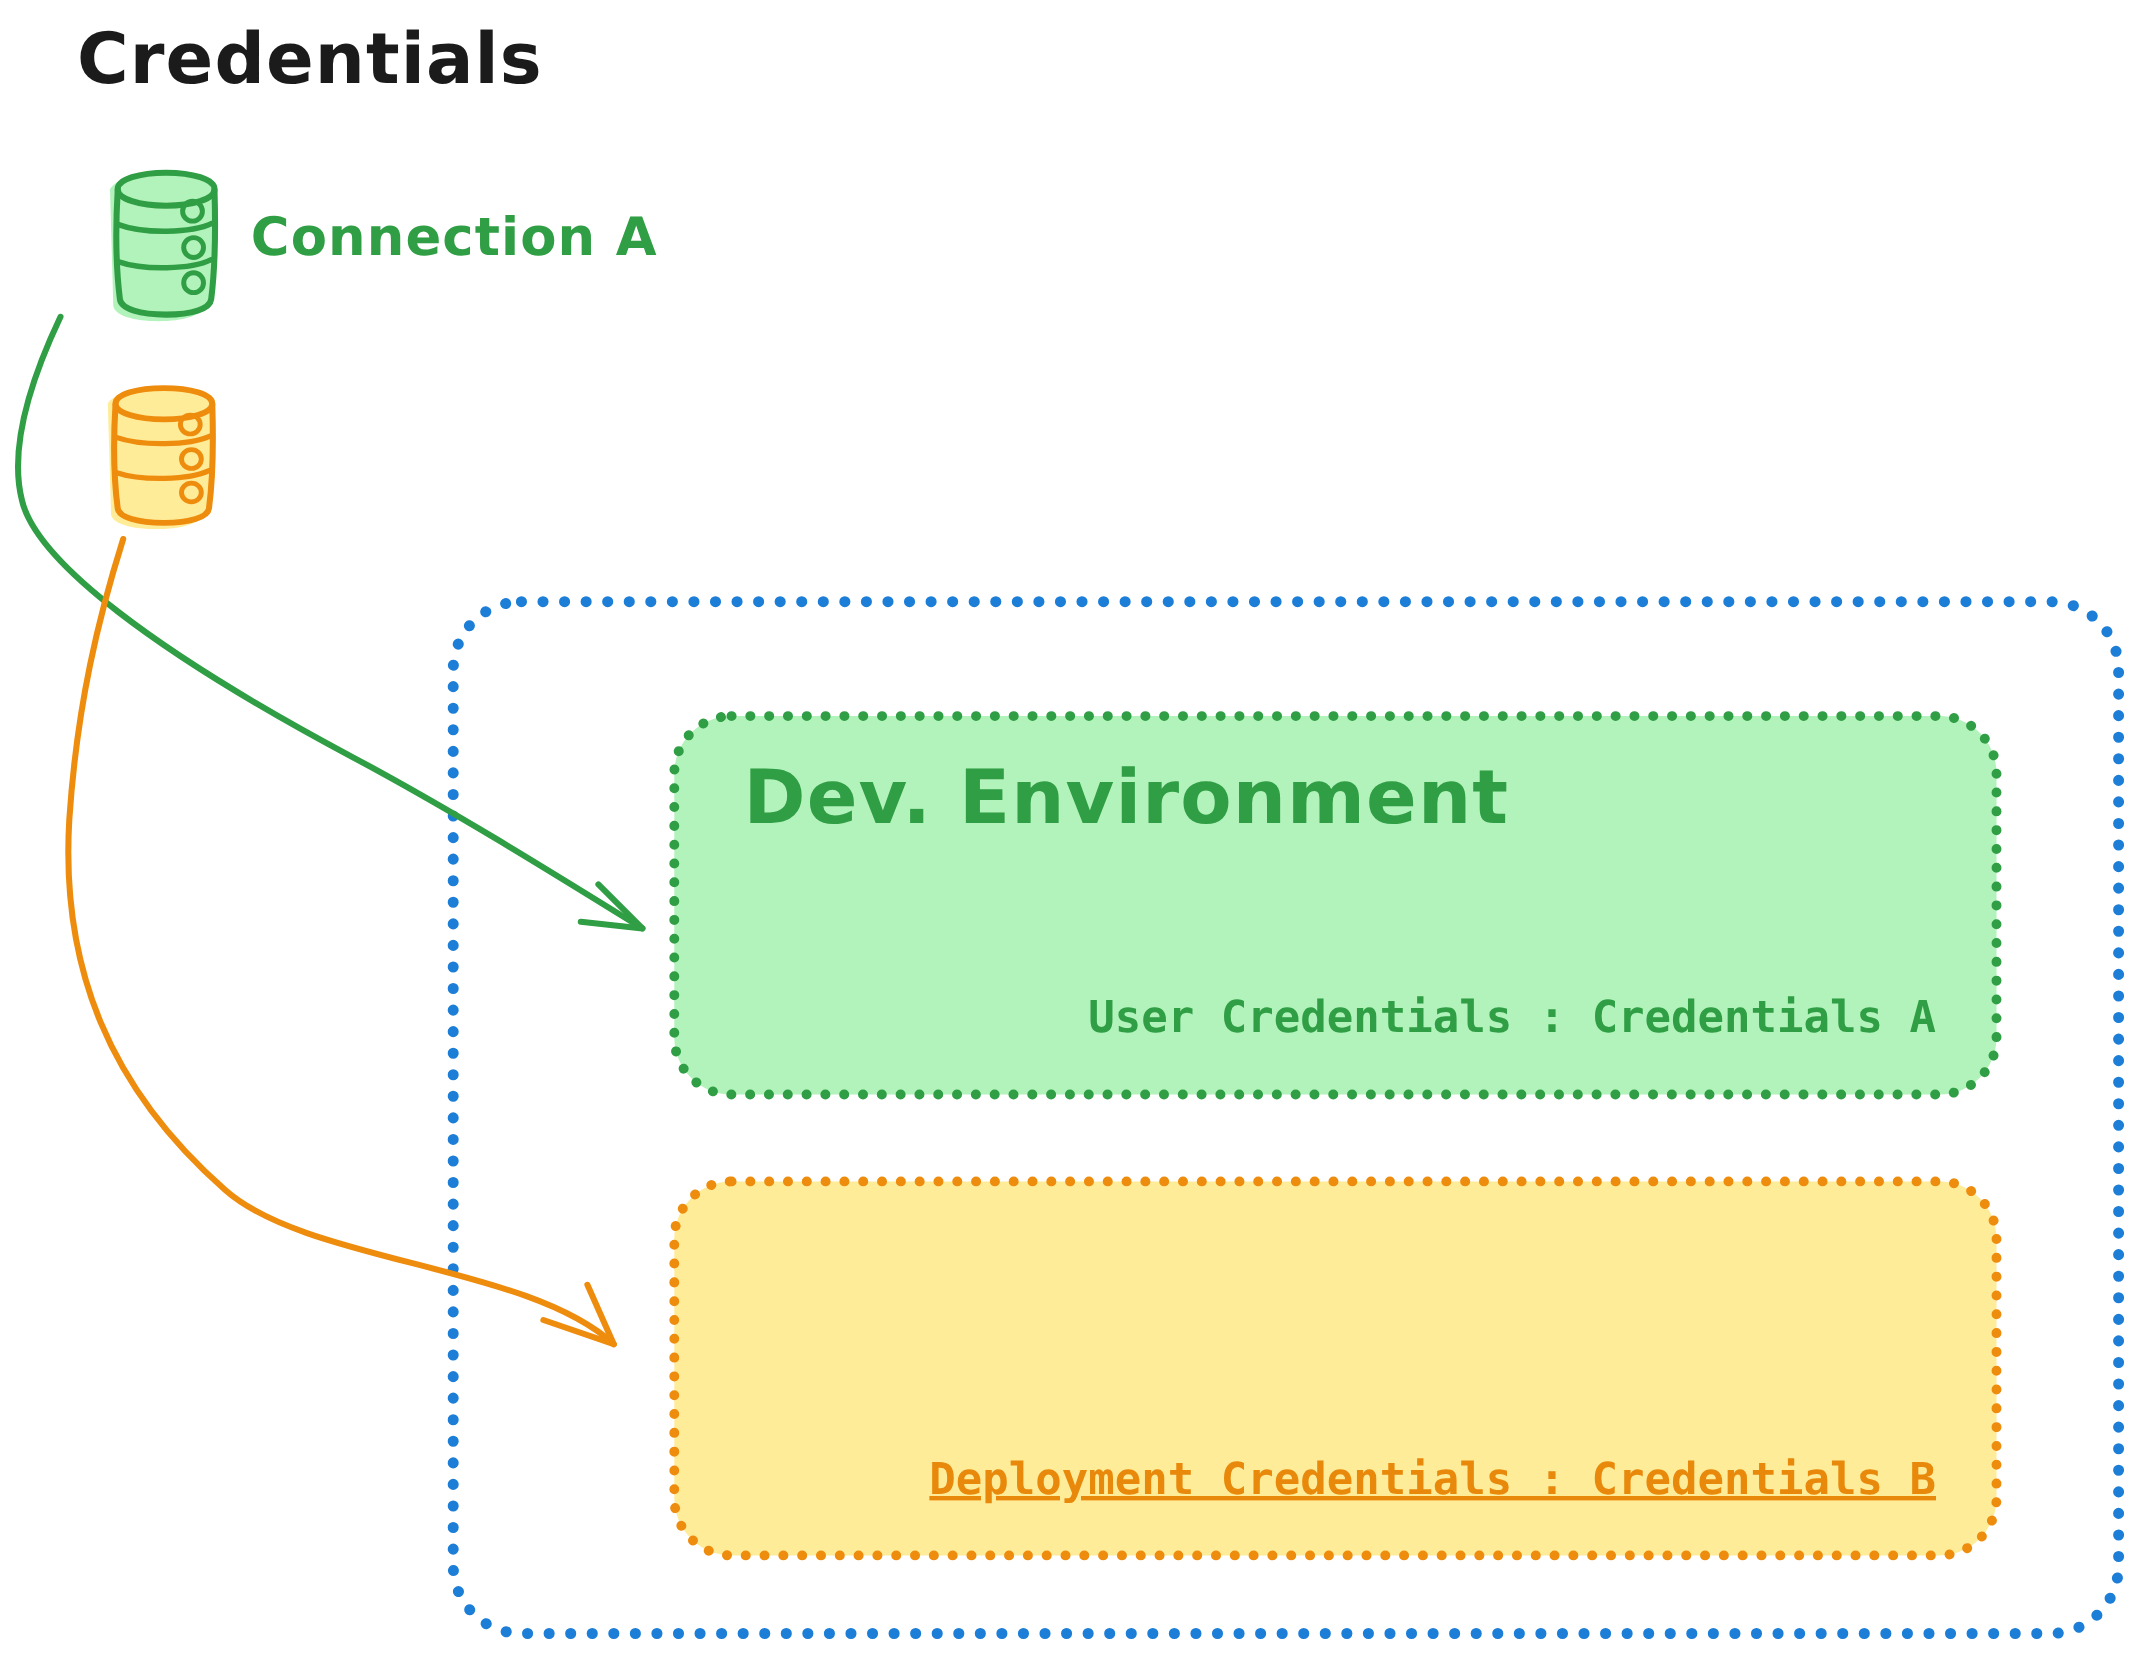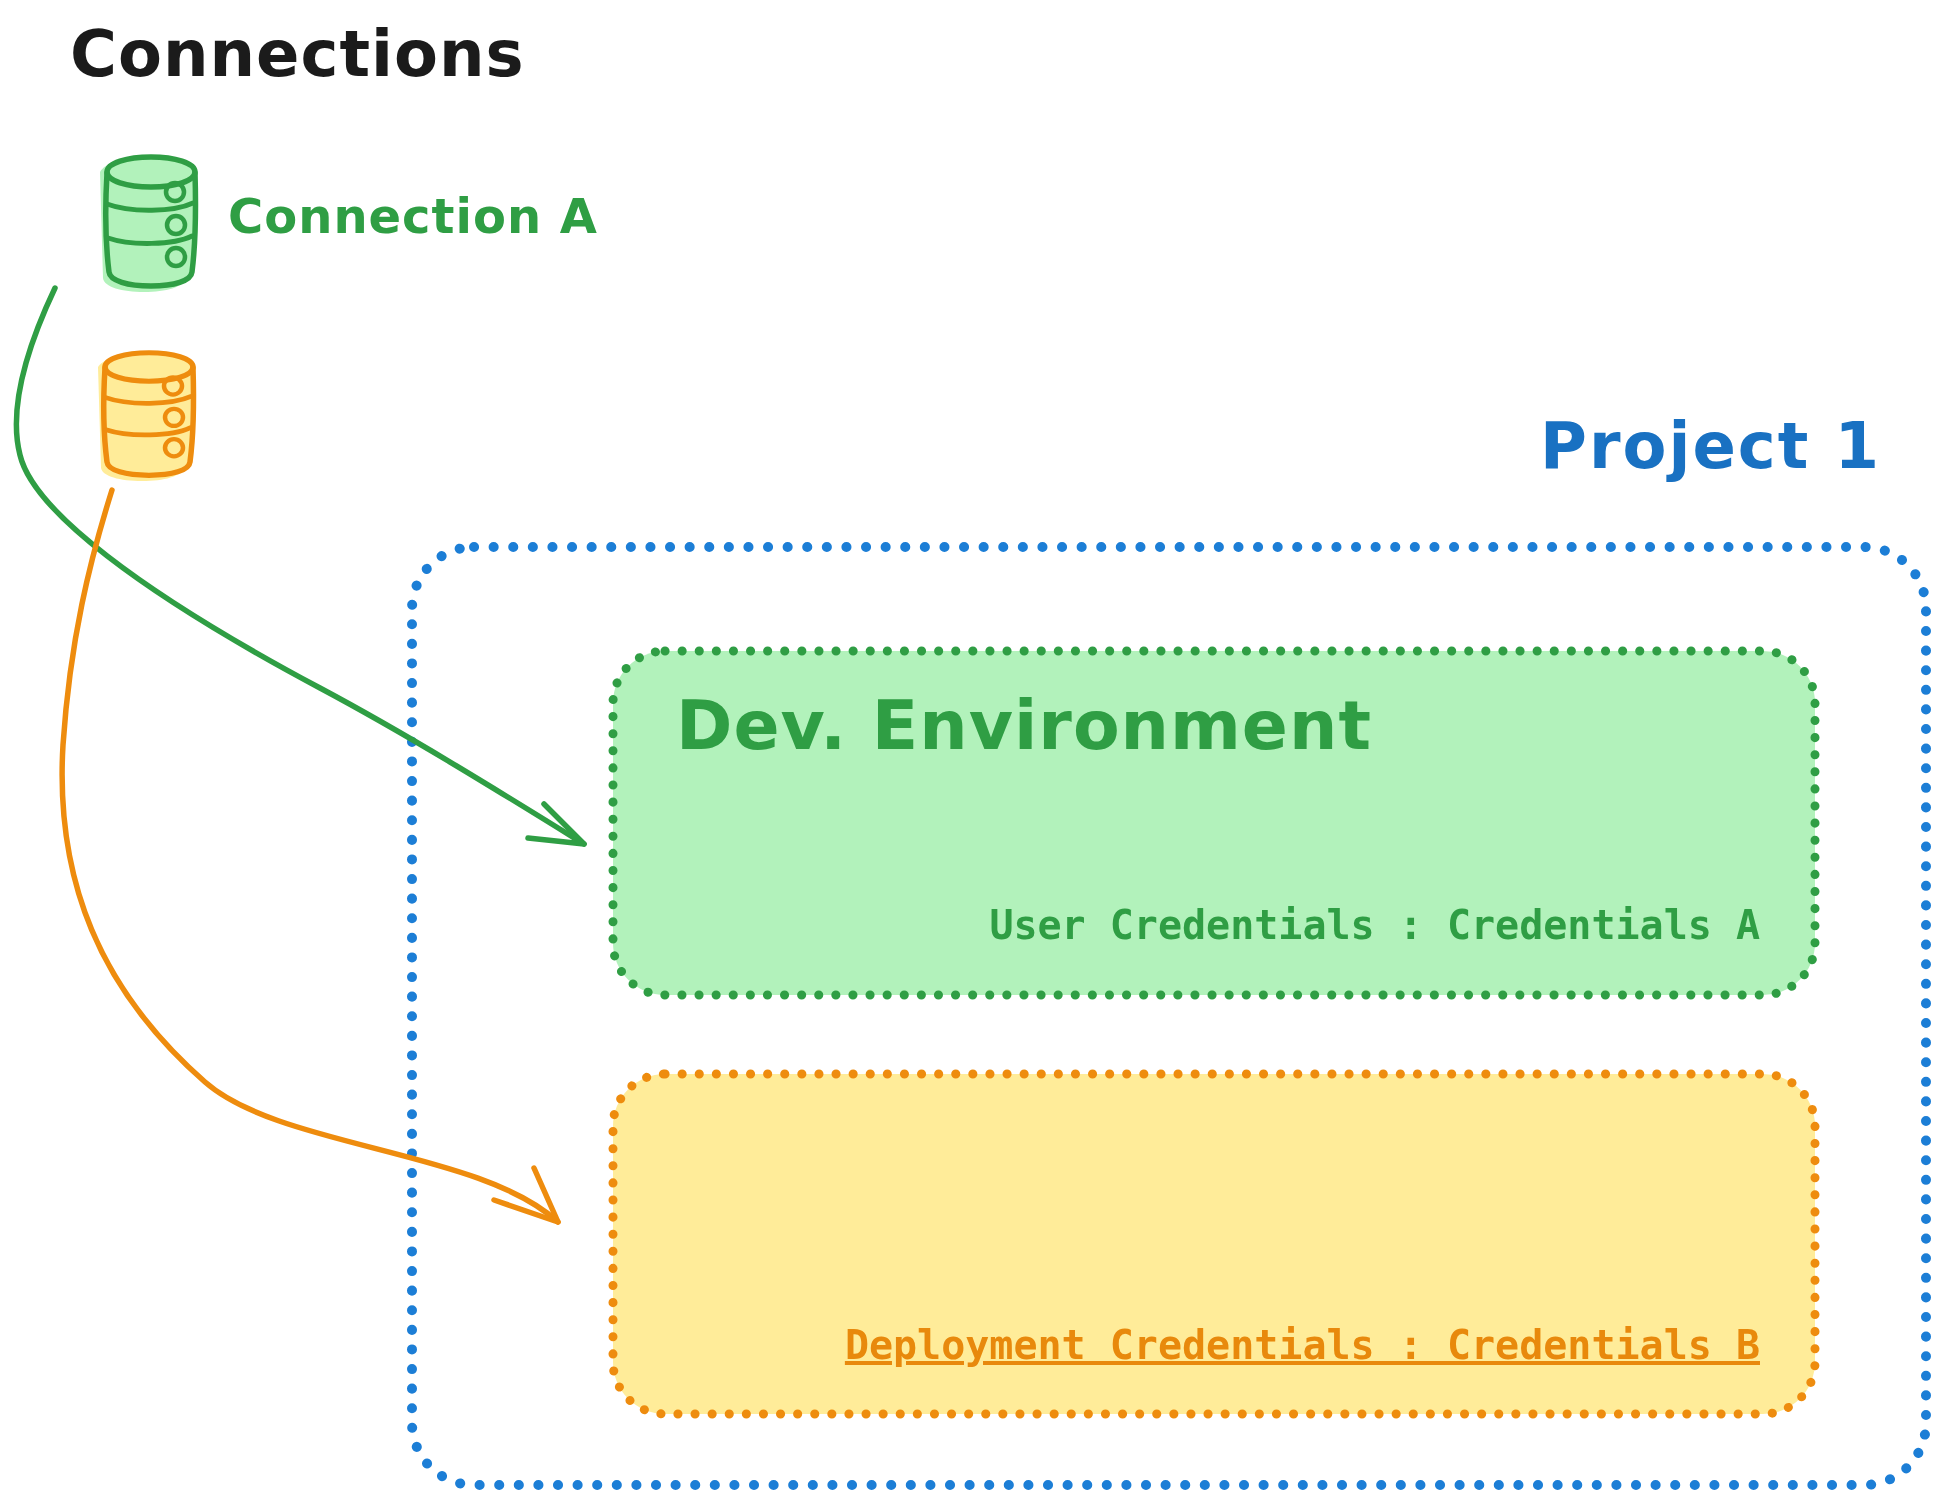"Connections" div.label { text: Connections -> Credentials }
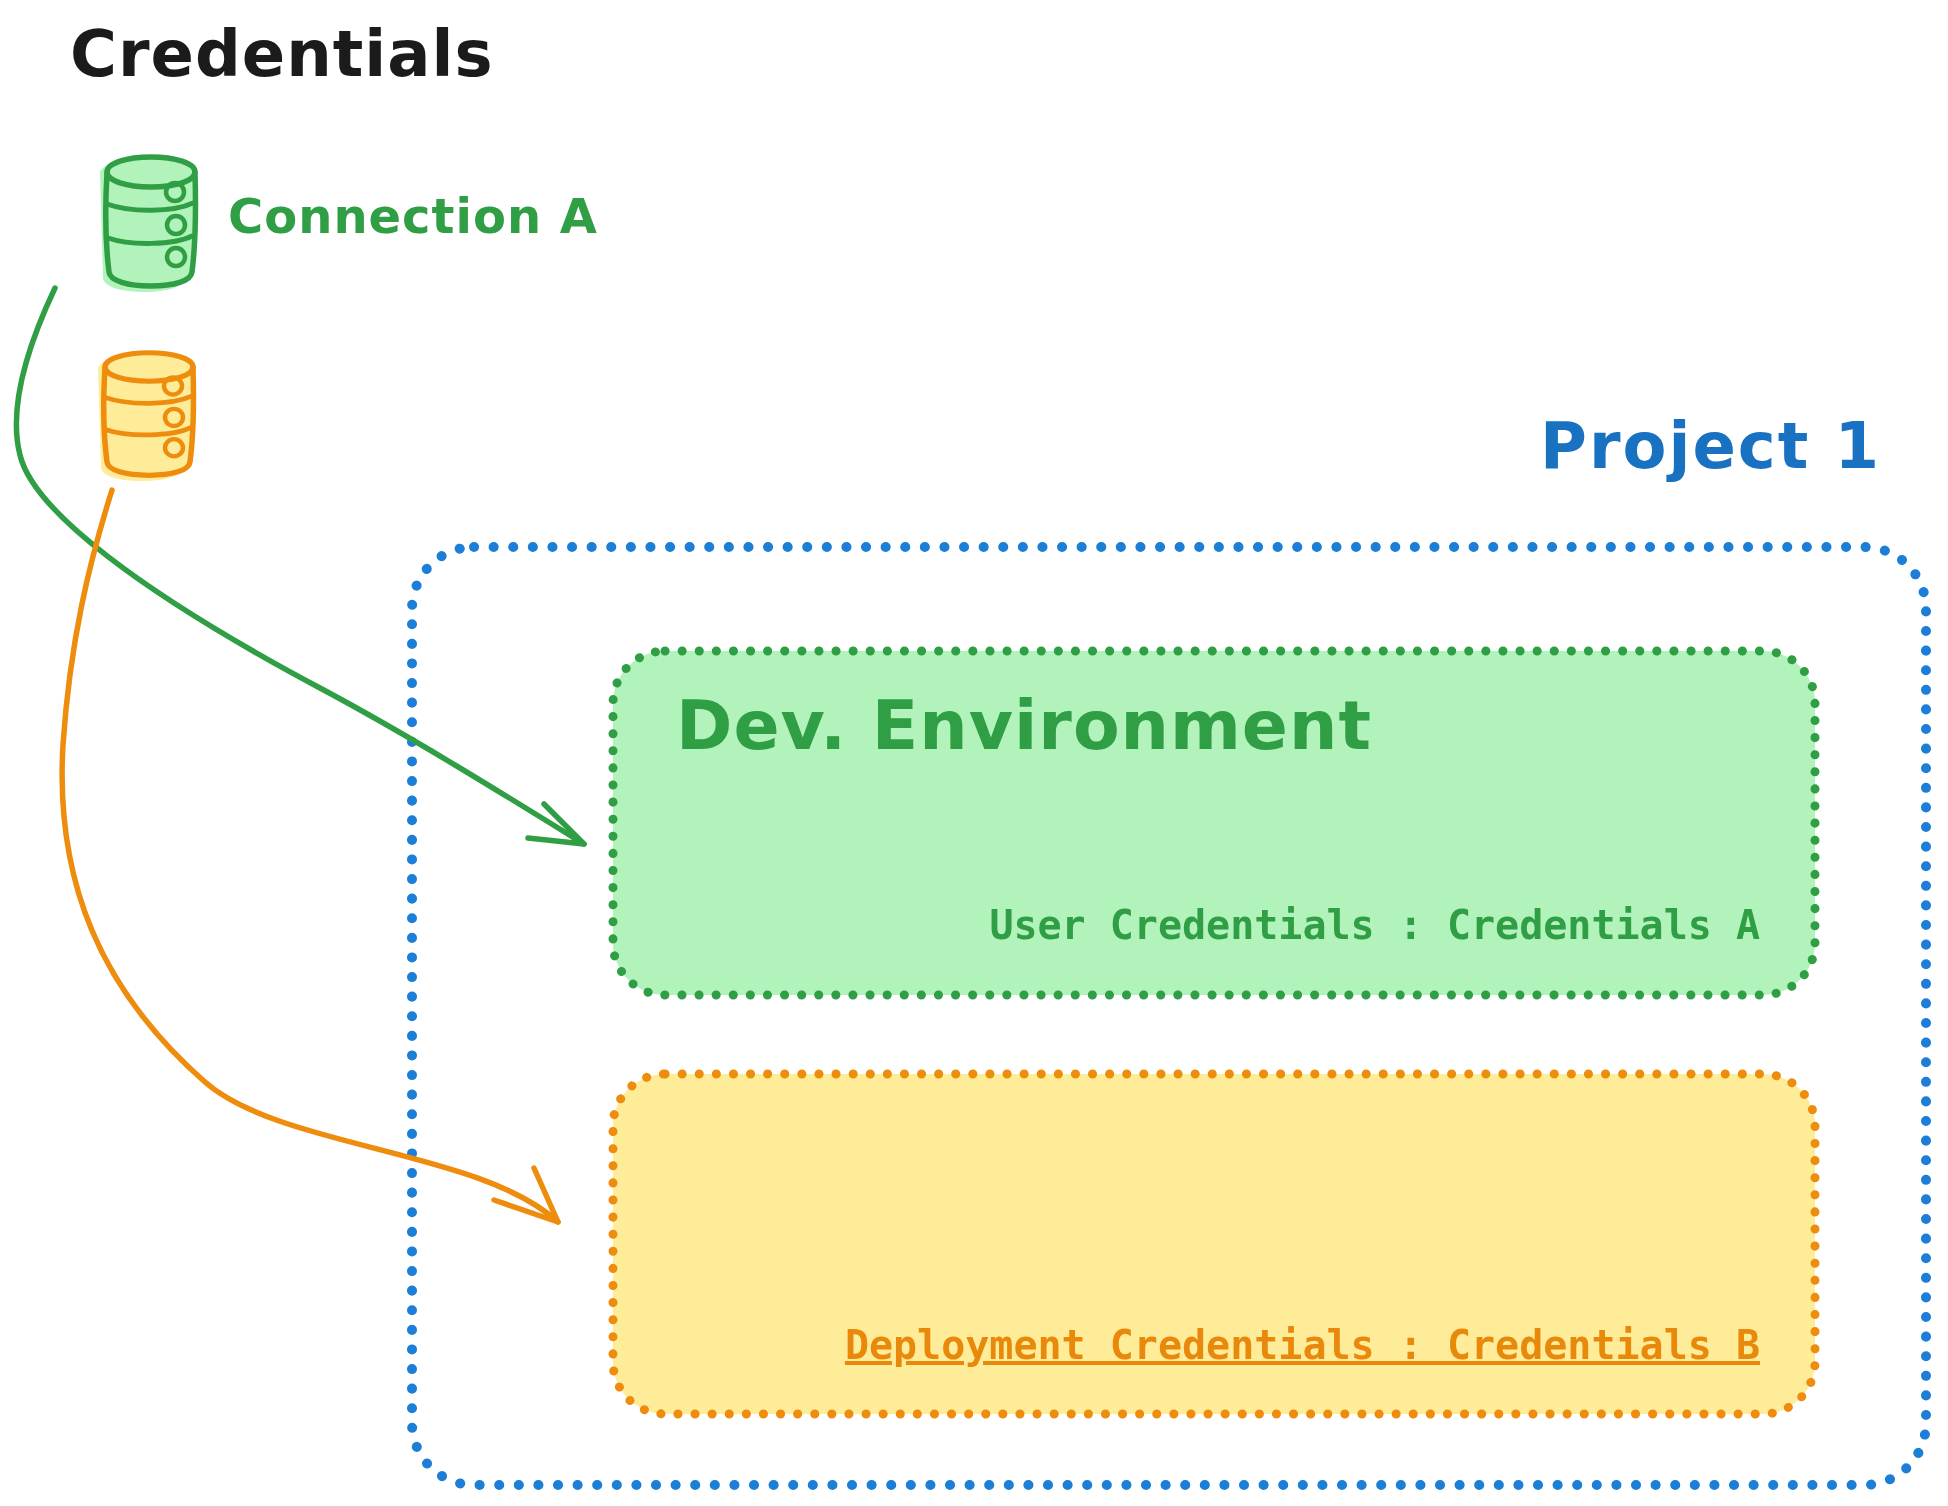"Project 1" div.label { html: <div>Project 1</div> -> none }
